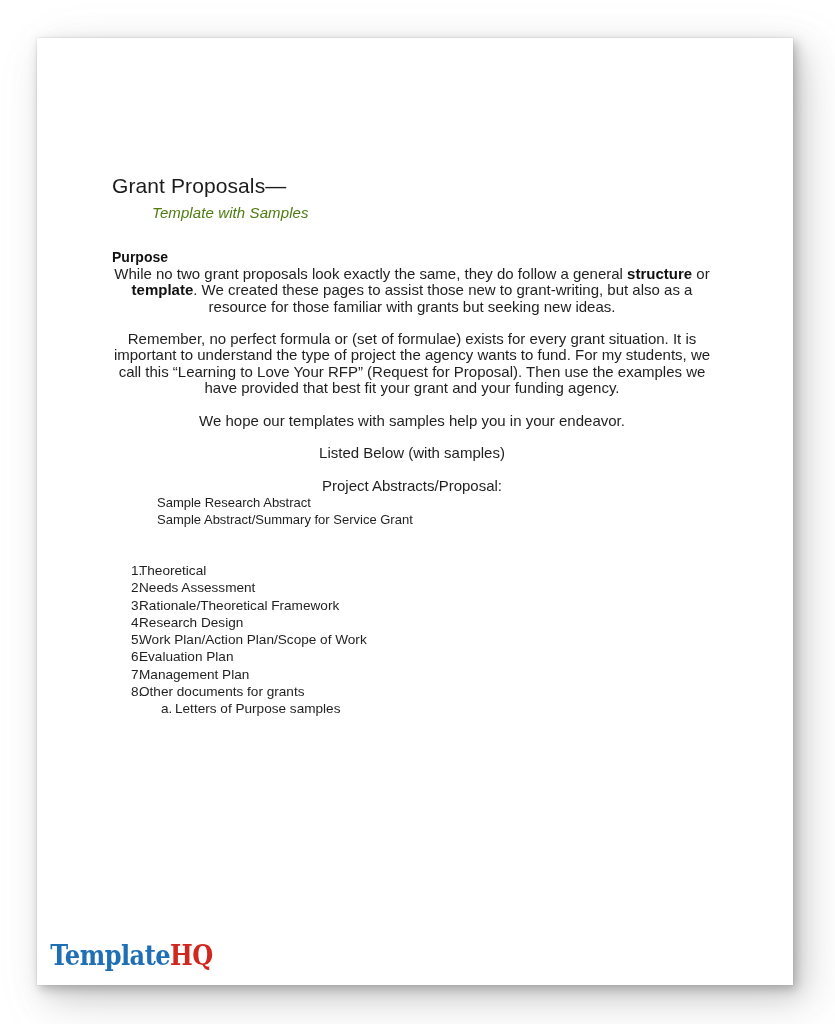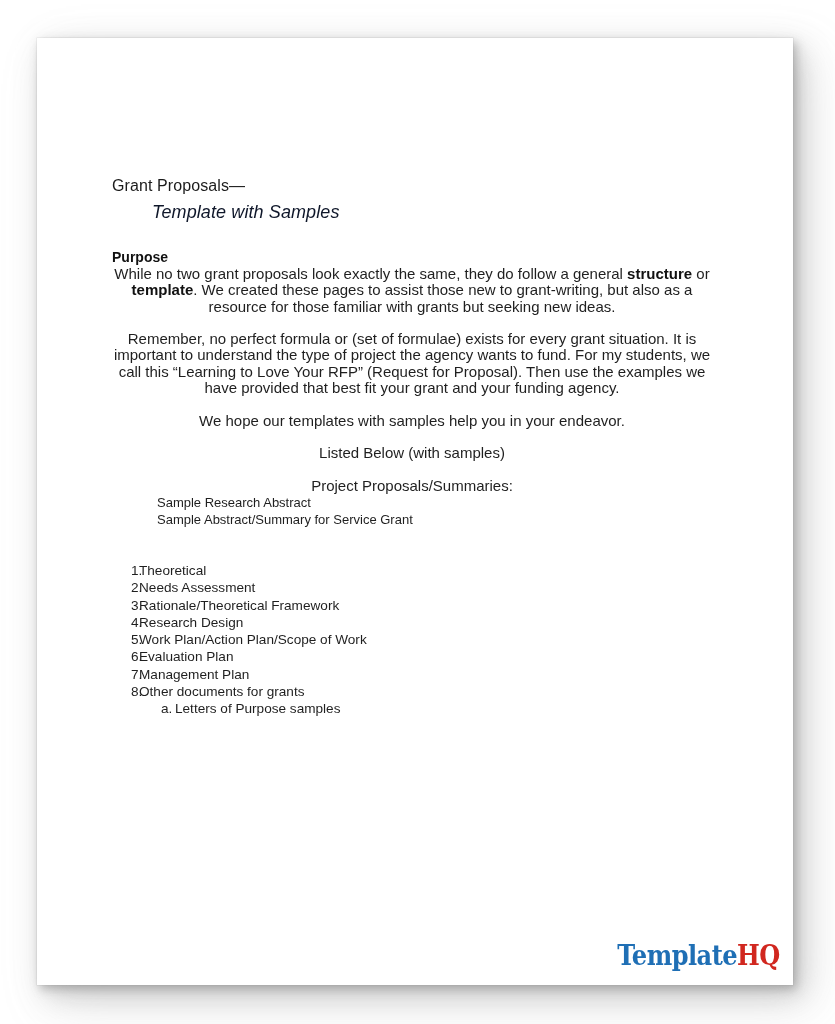"Grant Proposals—" .title-line1 { font-size: 16px -> 21px }
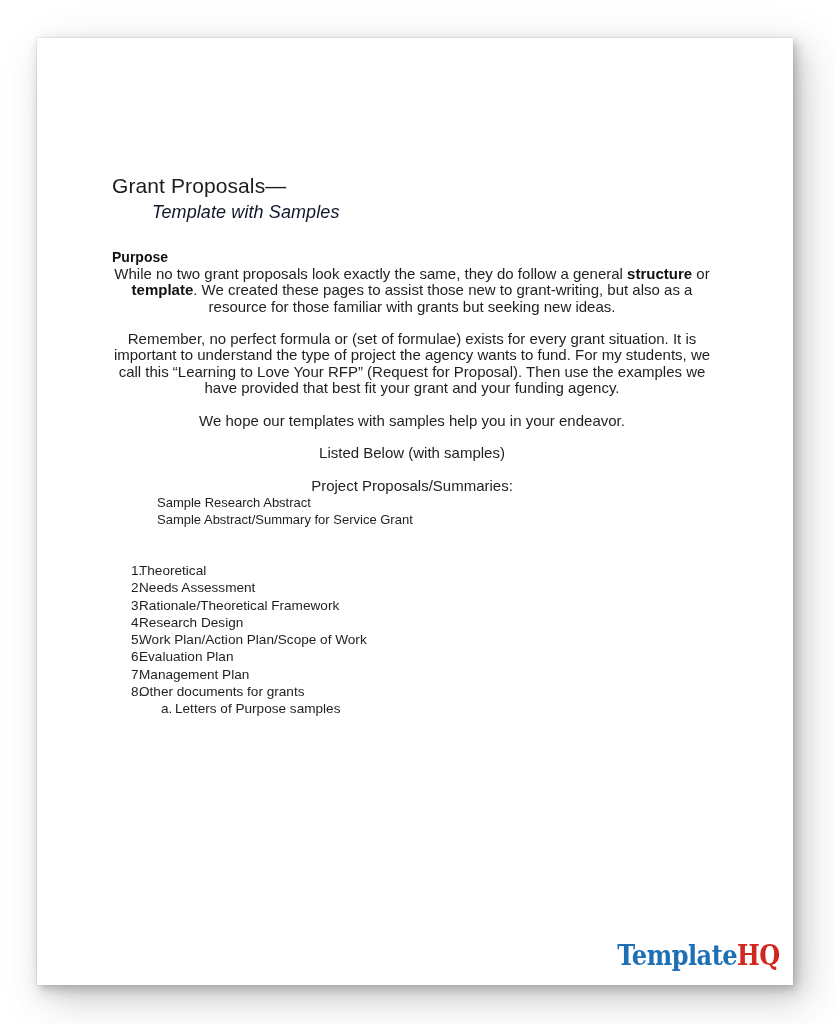"Template with Samples" .title-line2 { color: #0f172a -> #4d7c0f; font-size: 18px -> 15px }
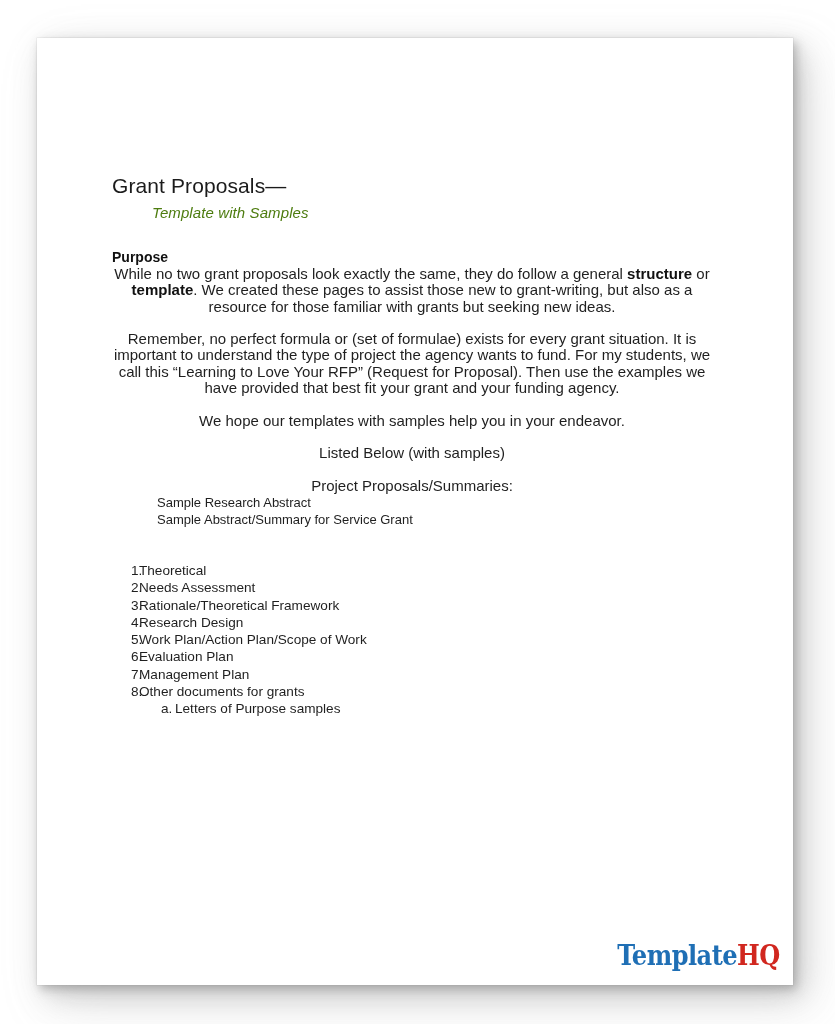"Project Proposals/Summaries:" p.para { text: Proposals/Summaries -> Abstracts/Proposal }
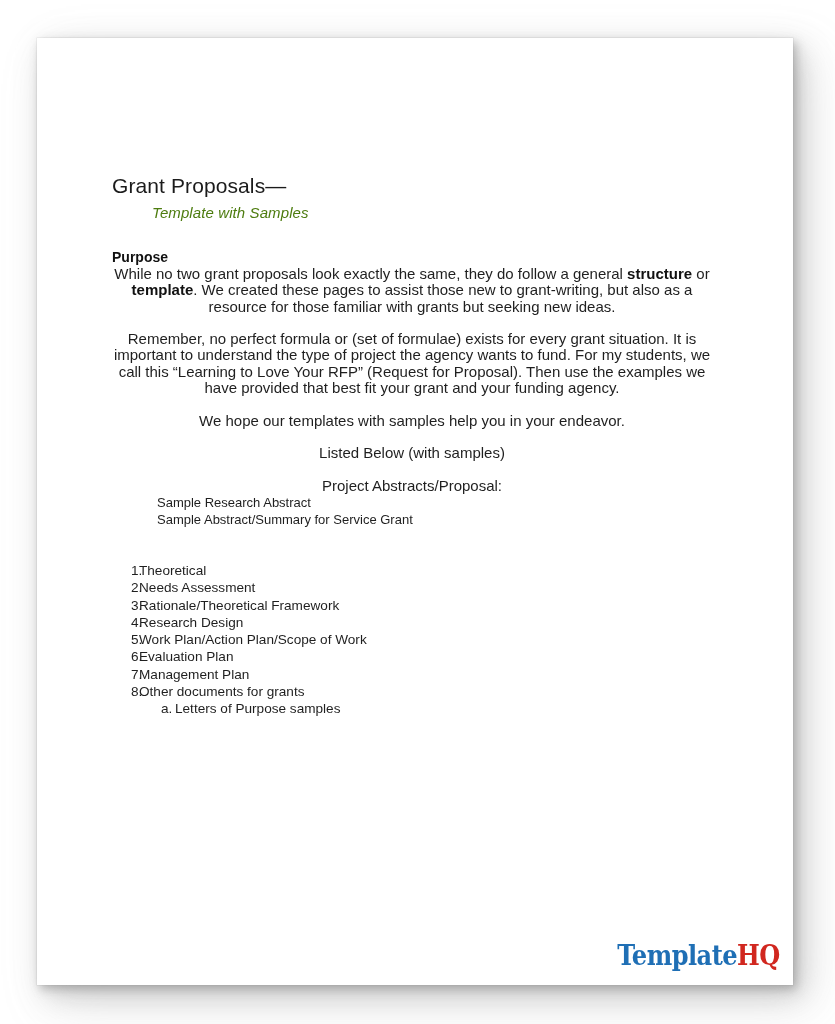"TemplateHQ" #logo { text-align: right -> left }
